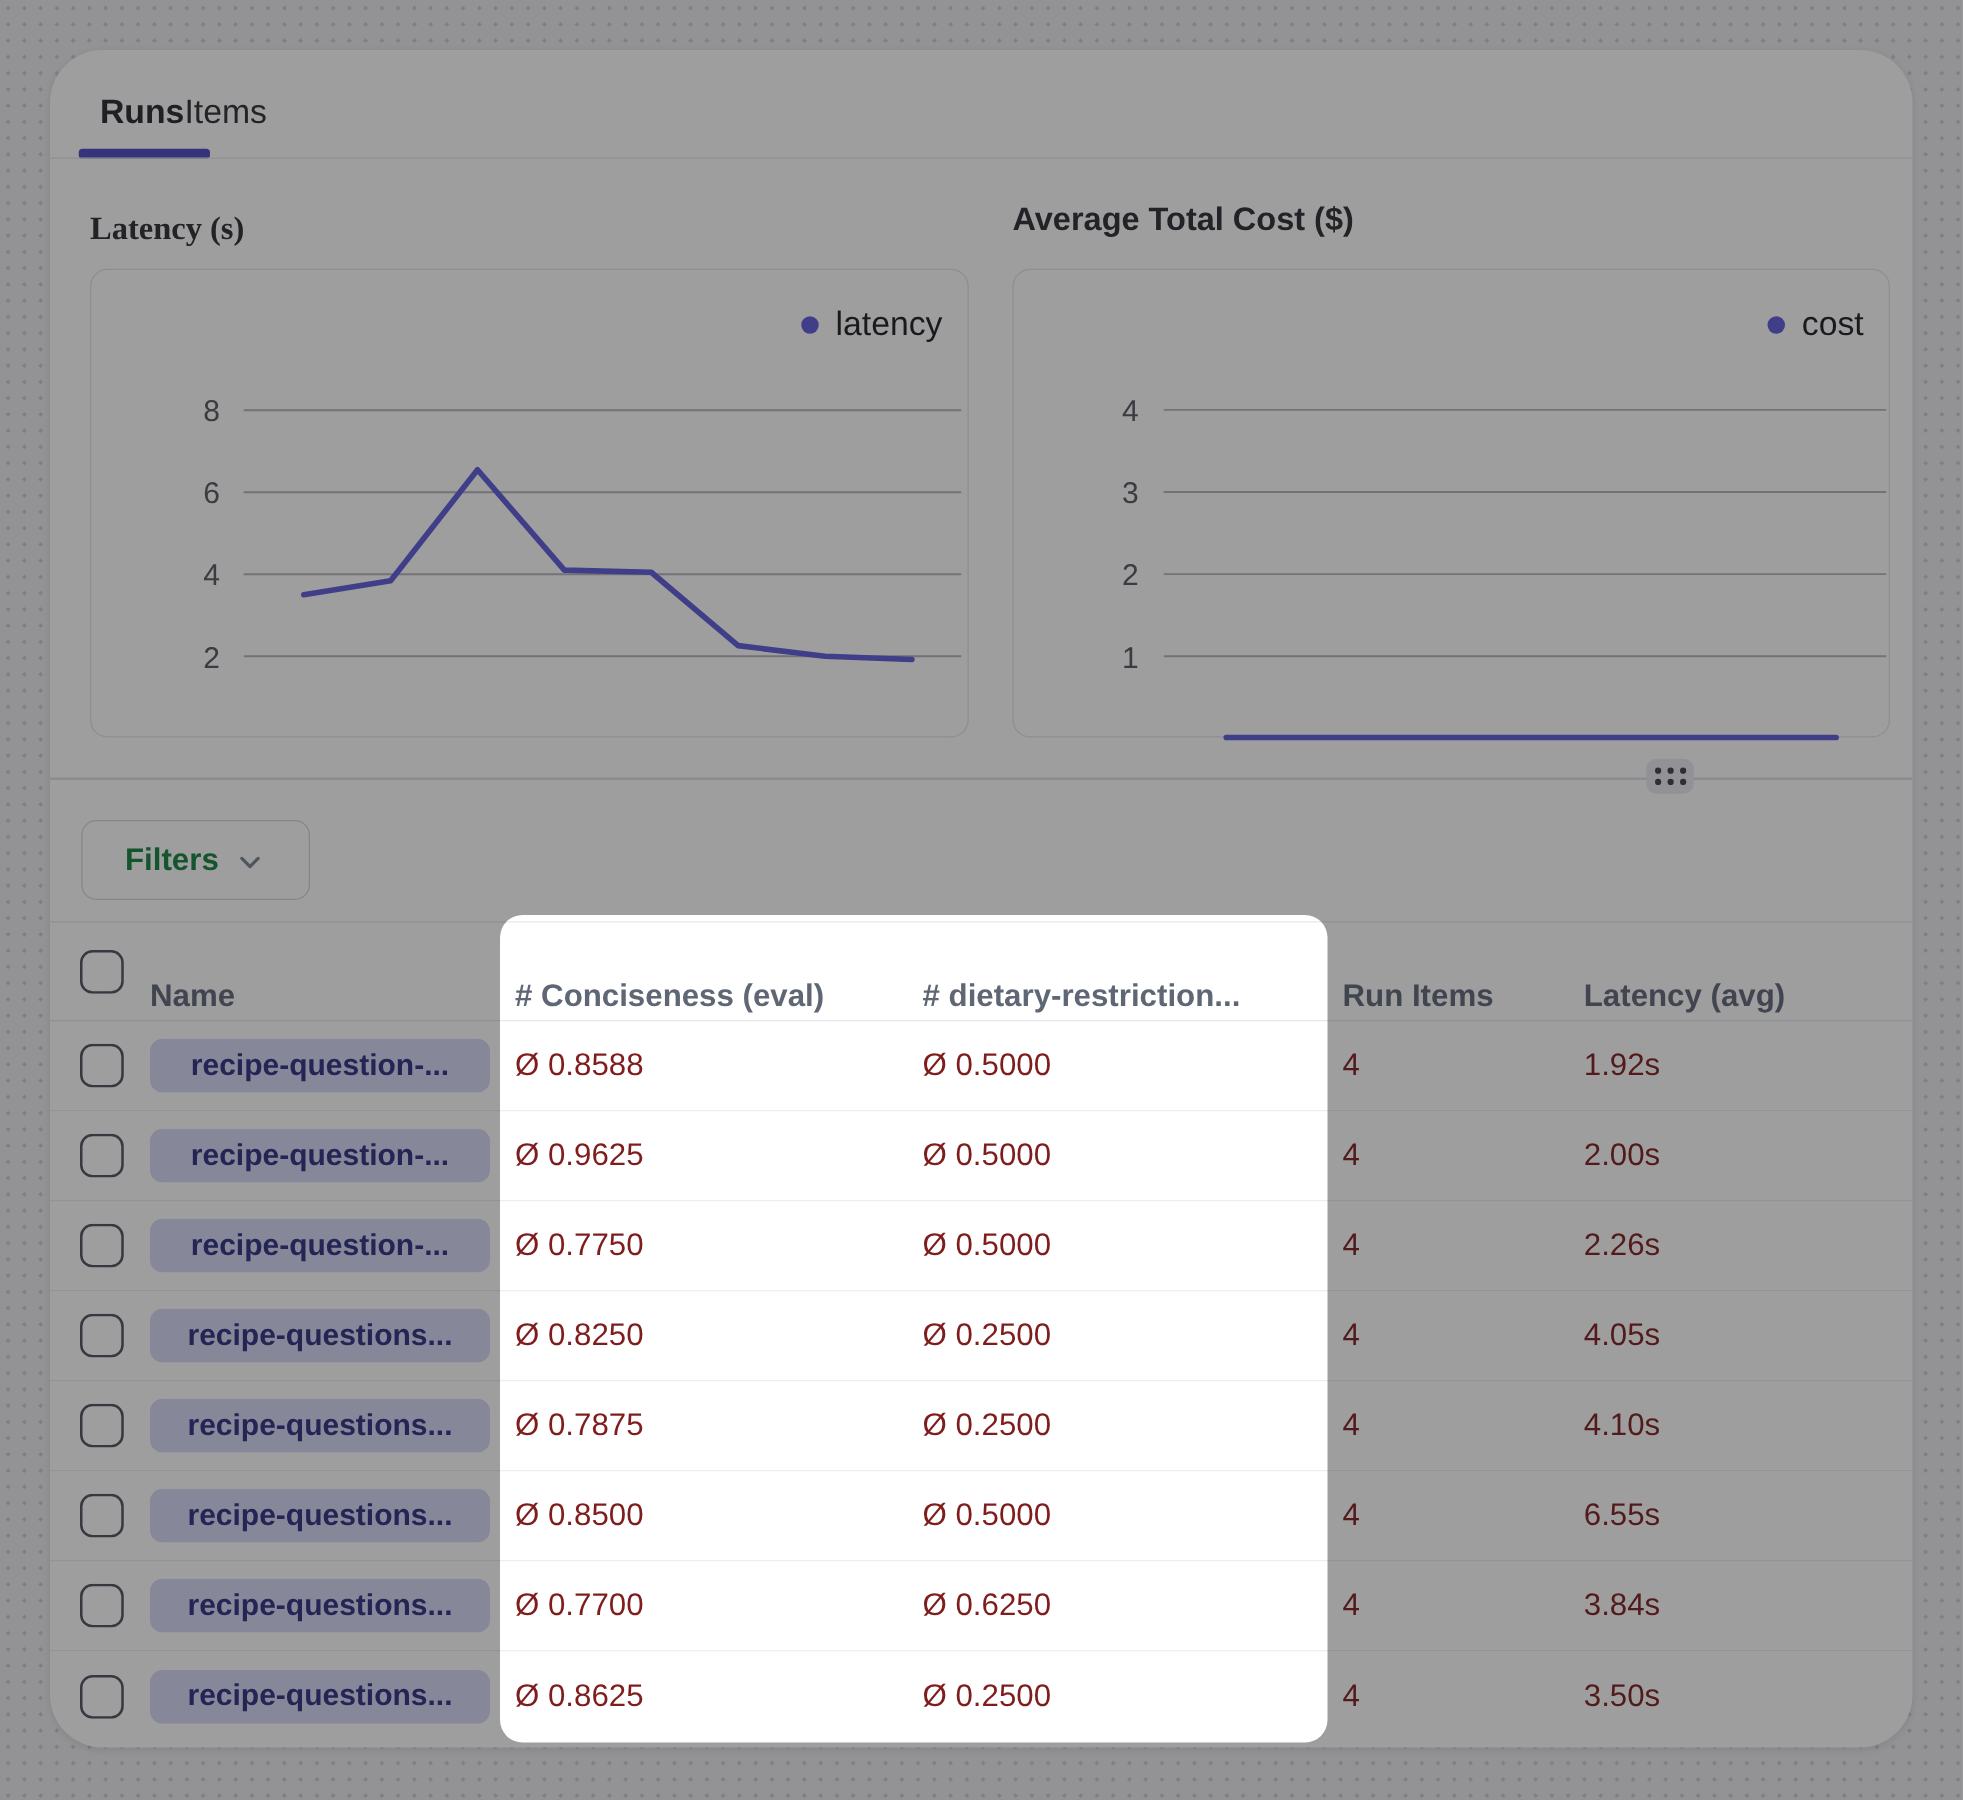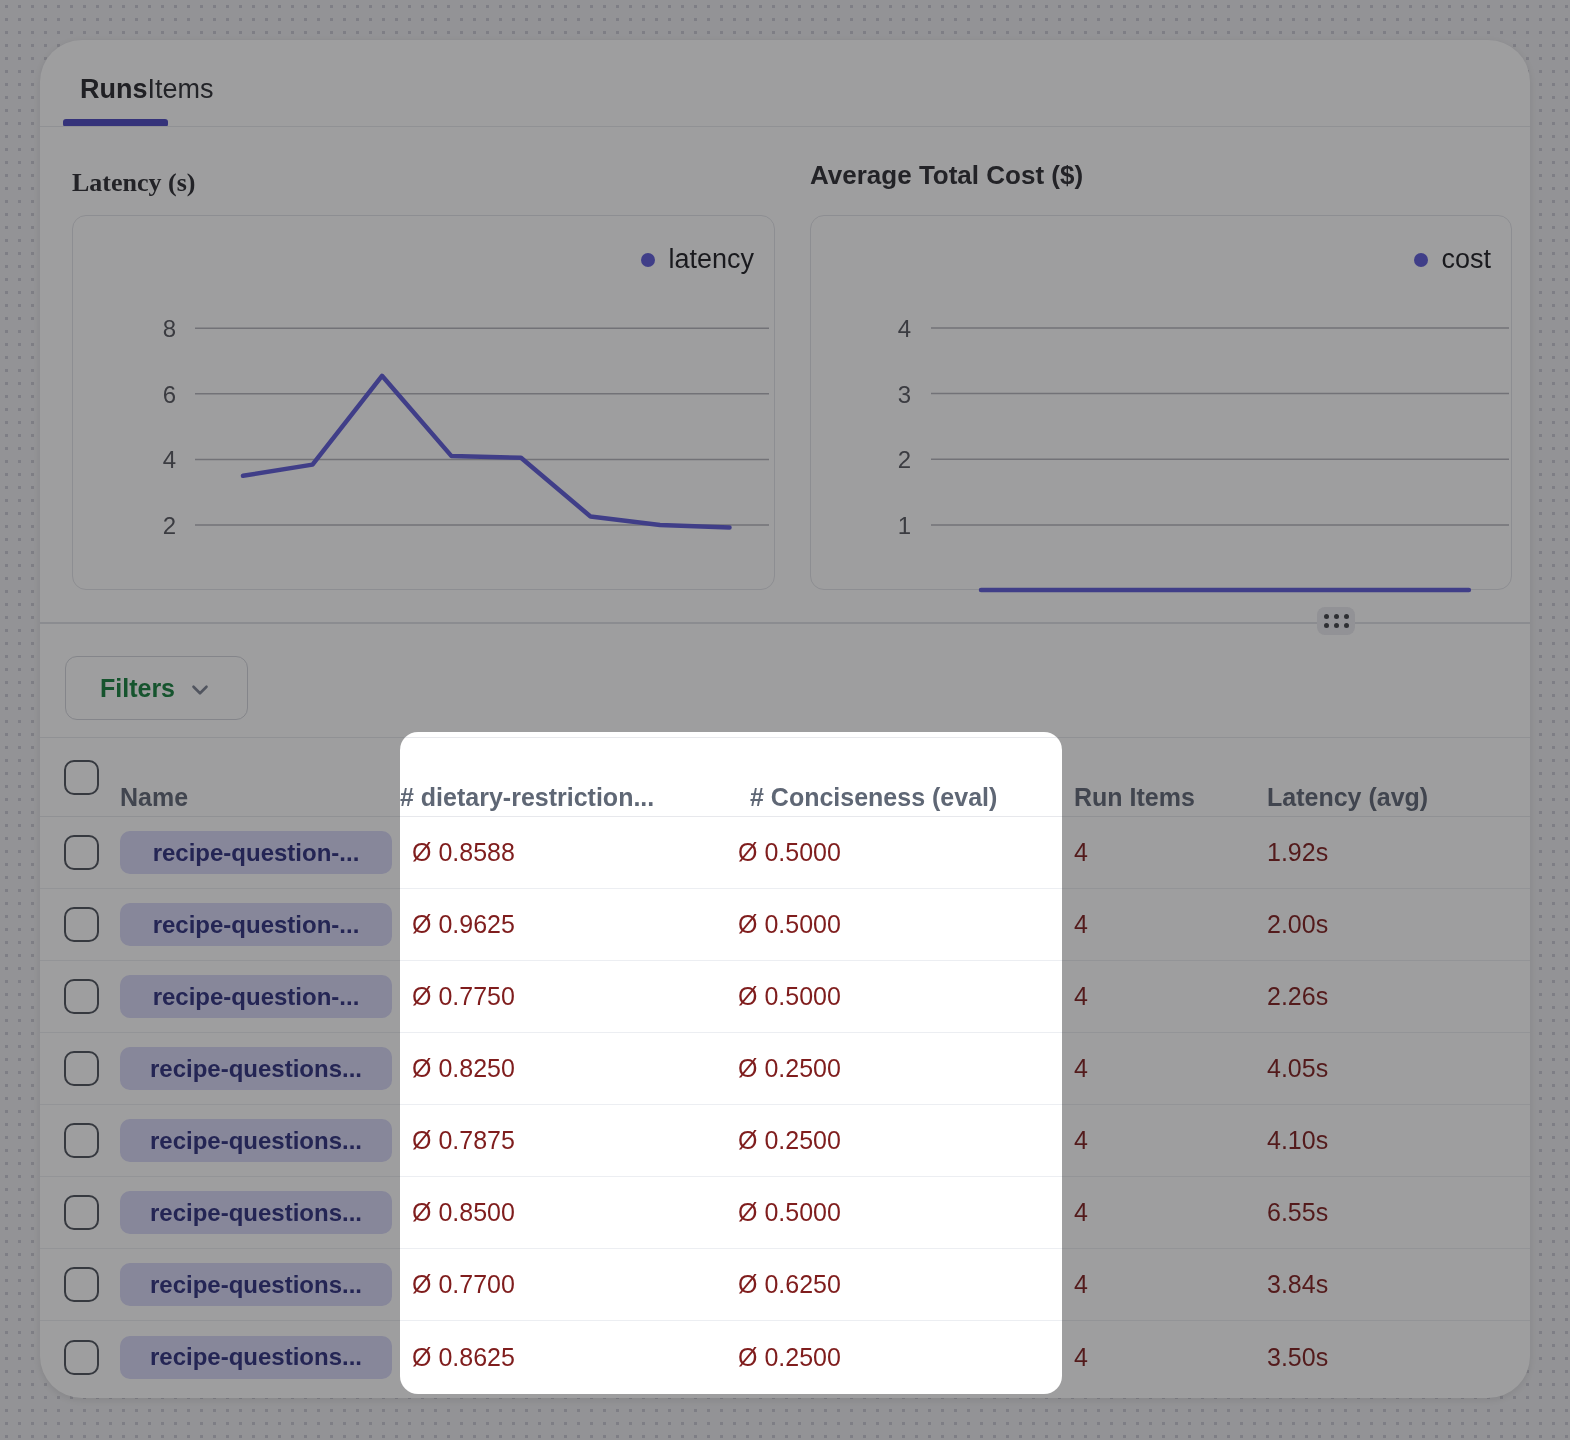"# dietary-restriction..." div.cell { order: before "# Conciseness (eval)" -> after "# Conciseness (eval)" }
